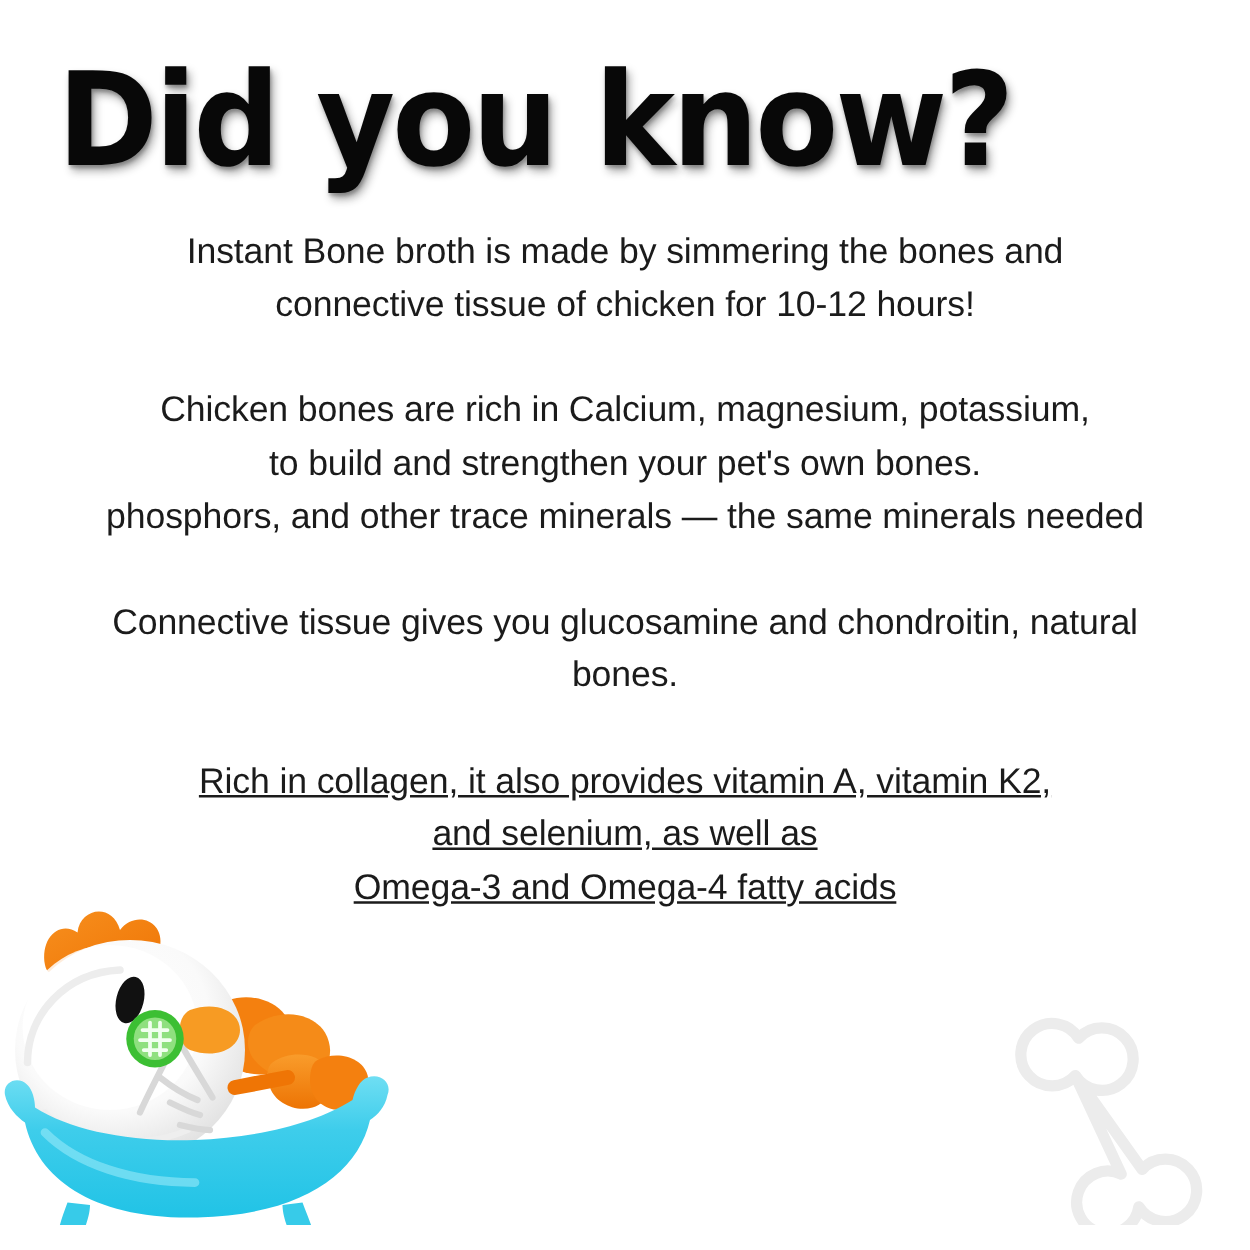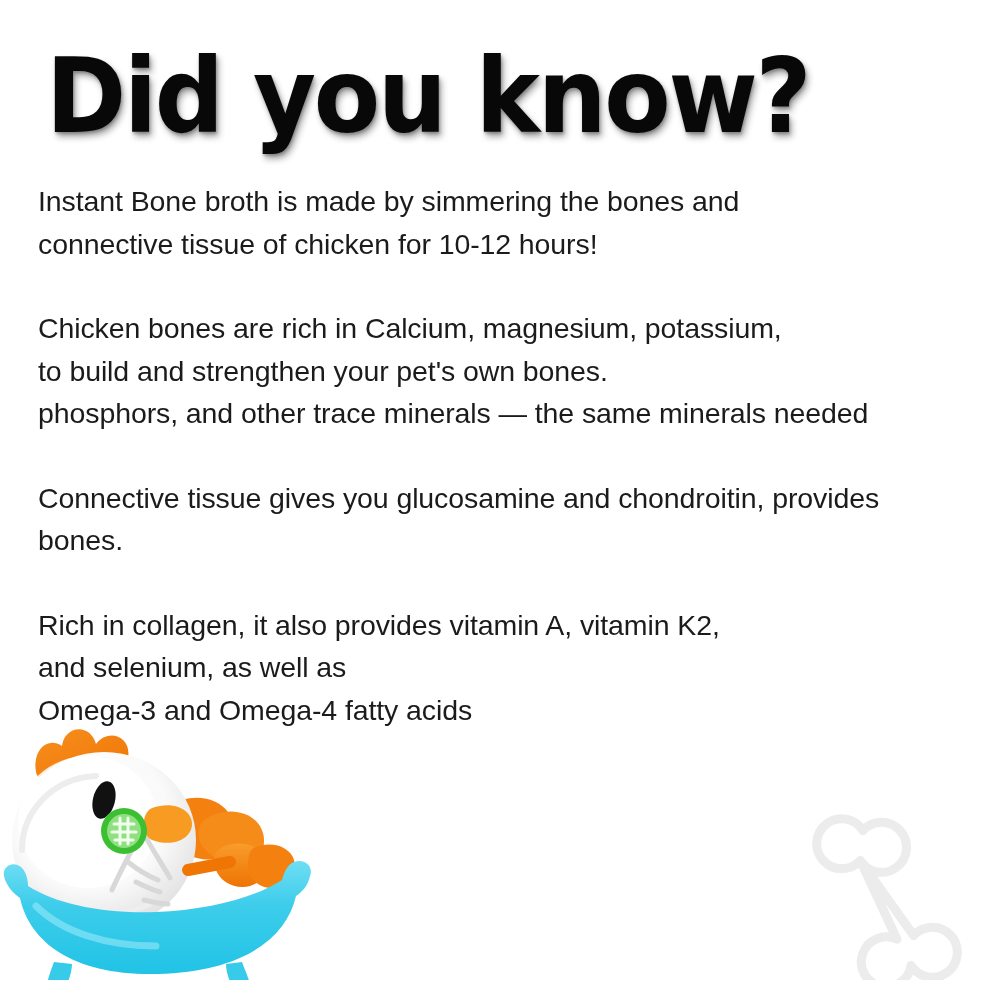"Instant Bone broth is made" .para { text-align: left -> center }
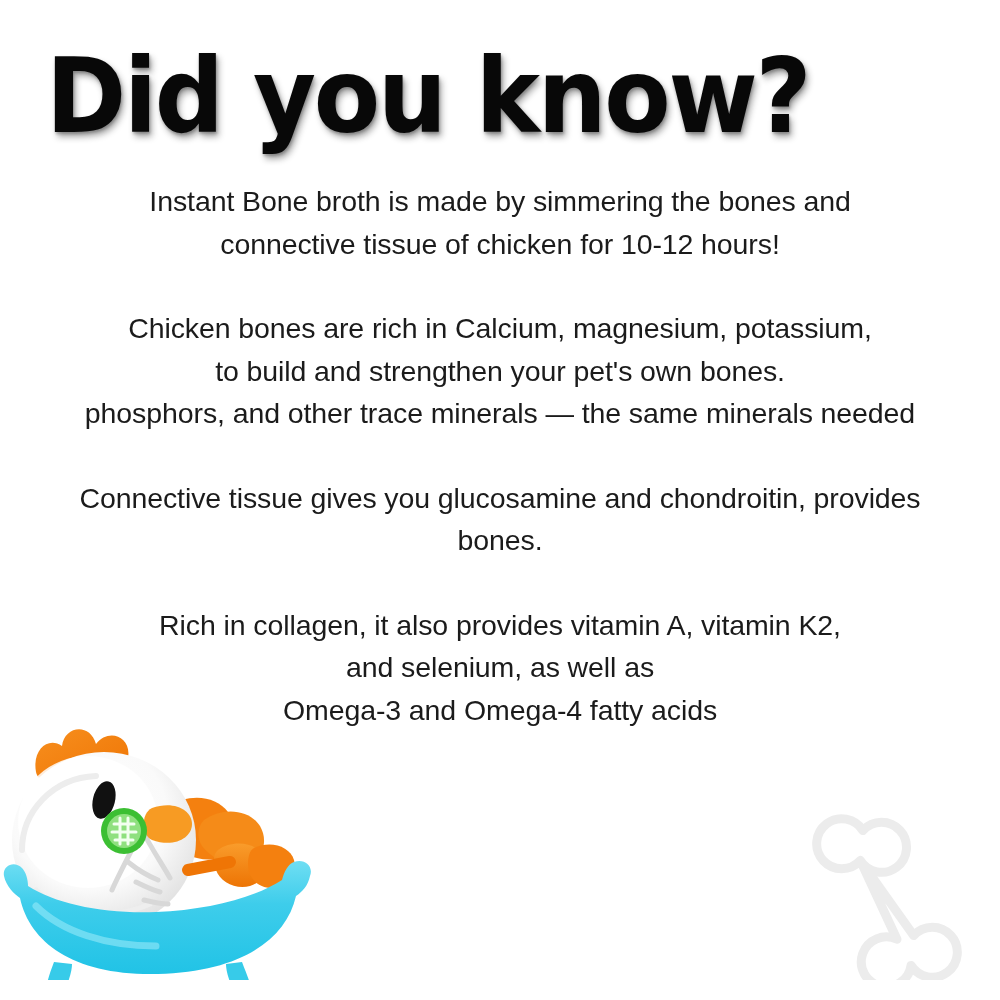"Connective tissue gives you glucosamine" span.ln { text: provides -> natural }
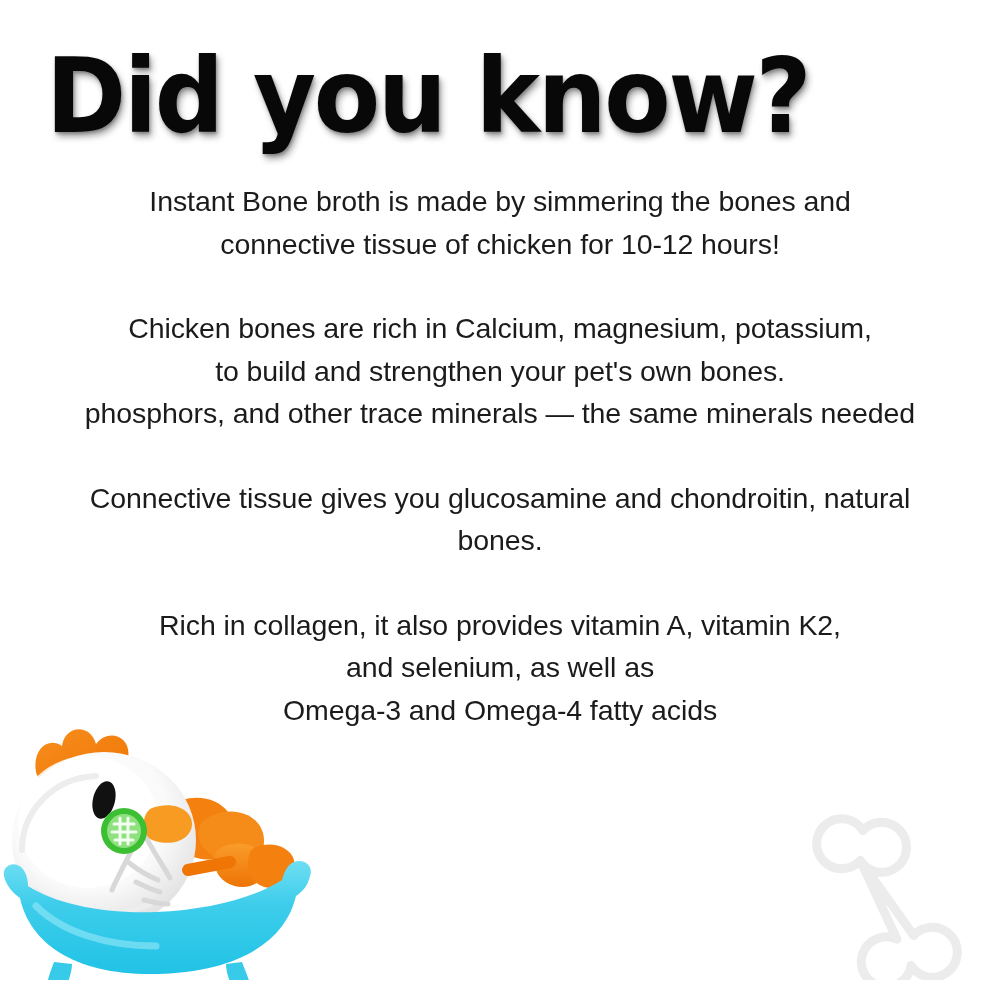"Rich in collagen, it also" .para:last-child { text-decoration: none -> underline }
